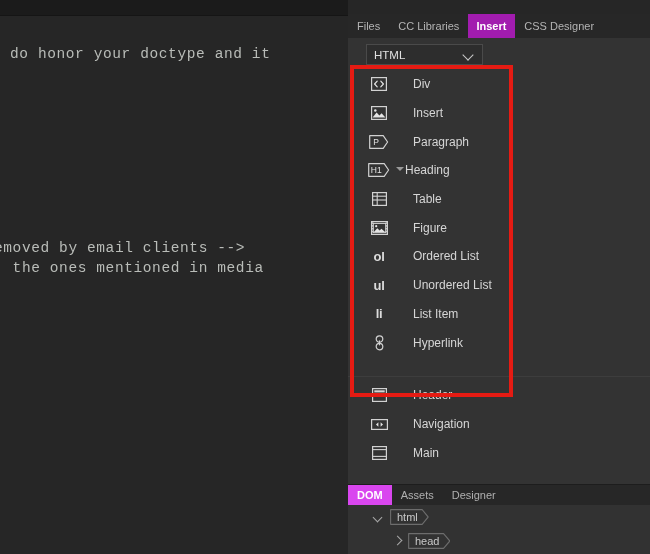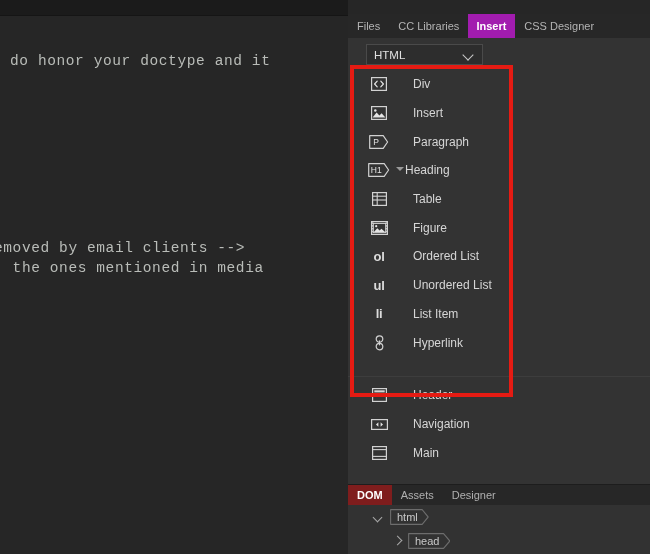"do honor your doctype and" #code-l1 { top: 37px -> 30px }
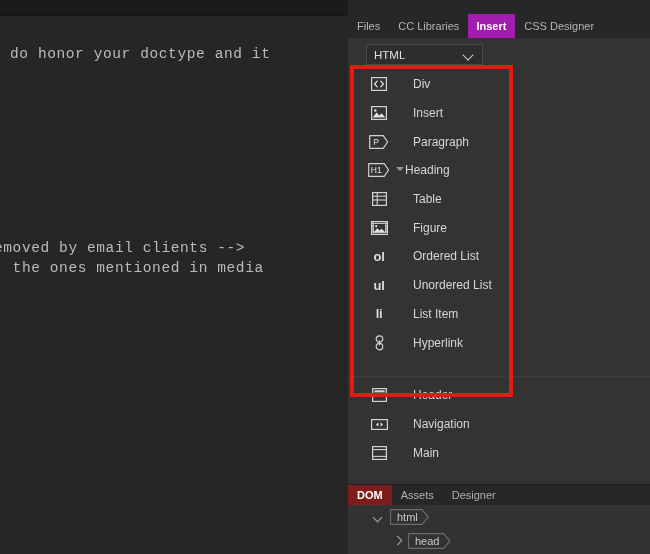"DOM" .dtab.active { background: #7f1d1d -> #d946ef }
